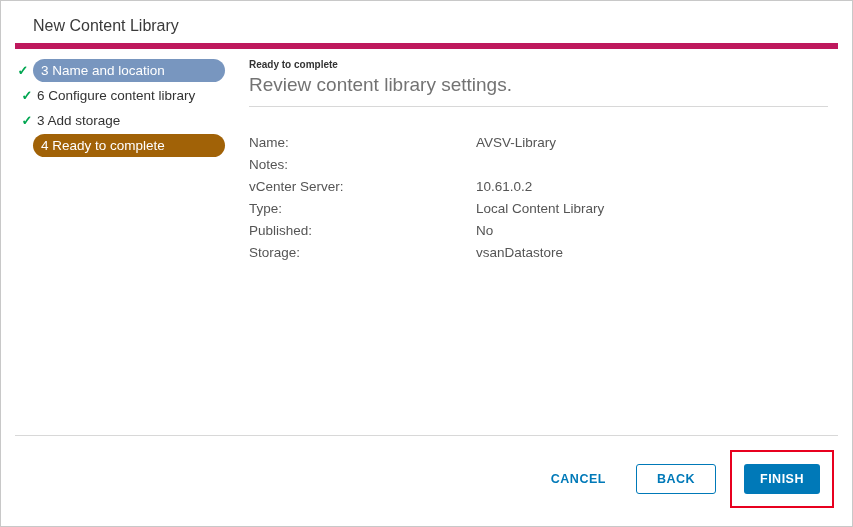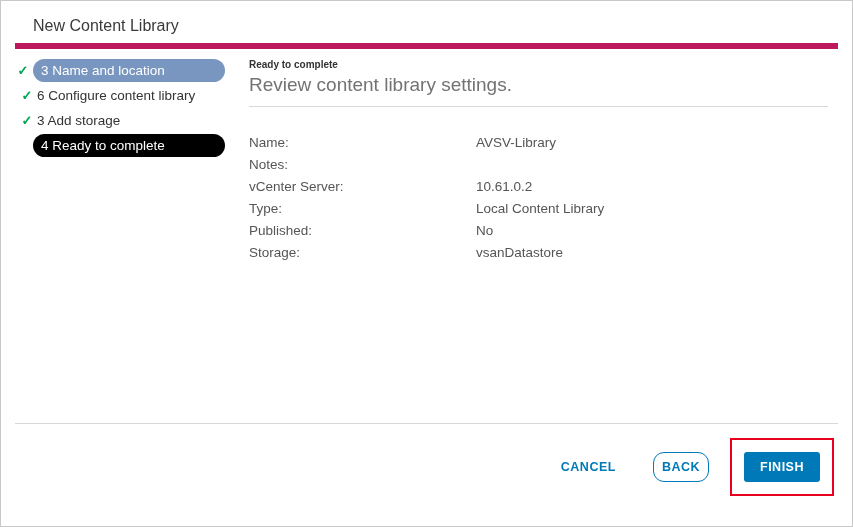"4 Ready to complete" .step.active { background: #000000 -> #a16207 }
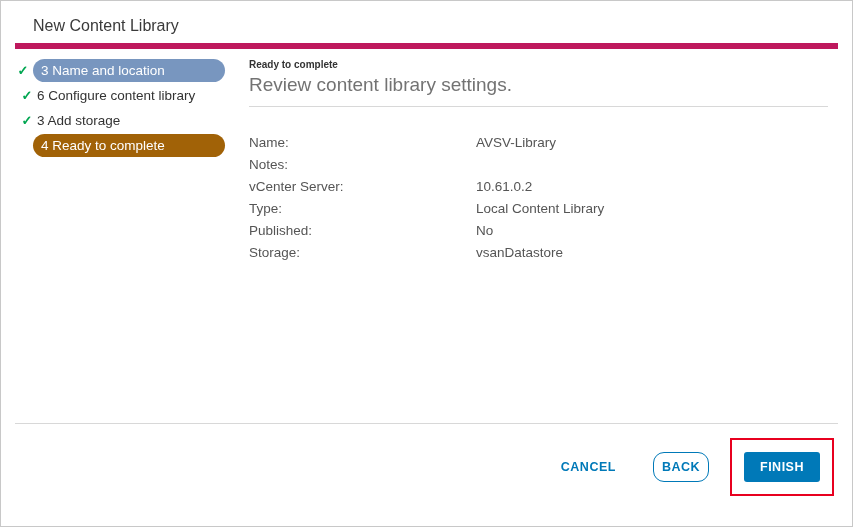"CANCEL" .footer { gap: 21px -> 14px; margin: 16px 14px -> 4px 14px }
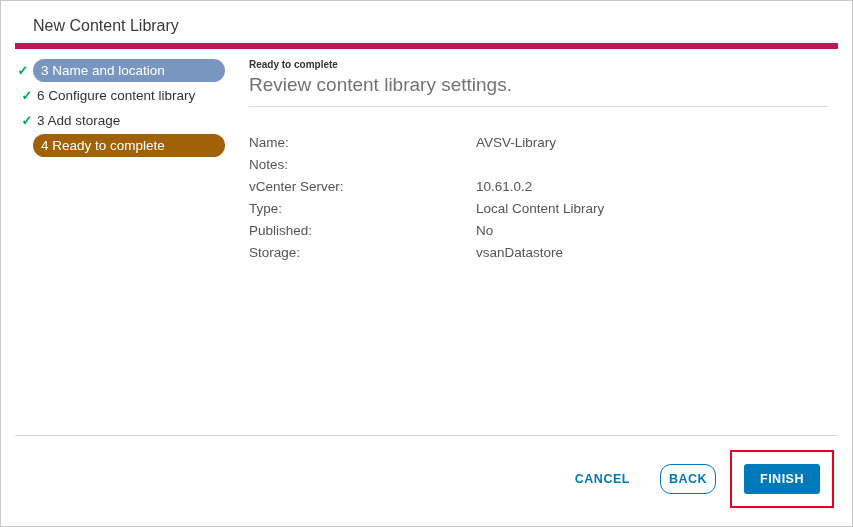"BACK" .btn-back { border-radius: 11px -> 3px; padding: 7px 8px -> 7px 20px }
